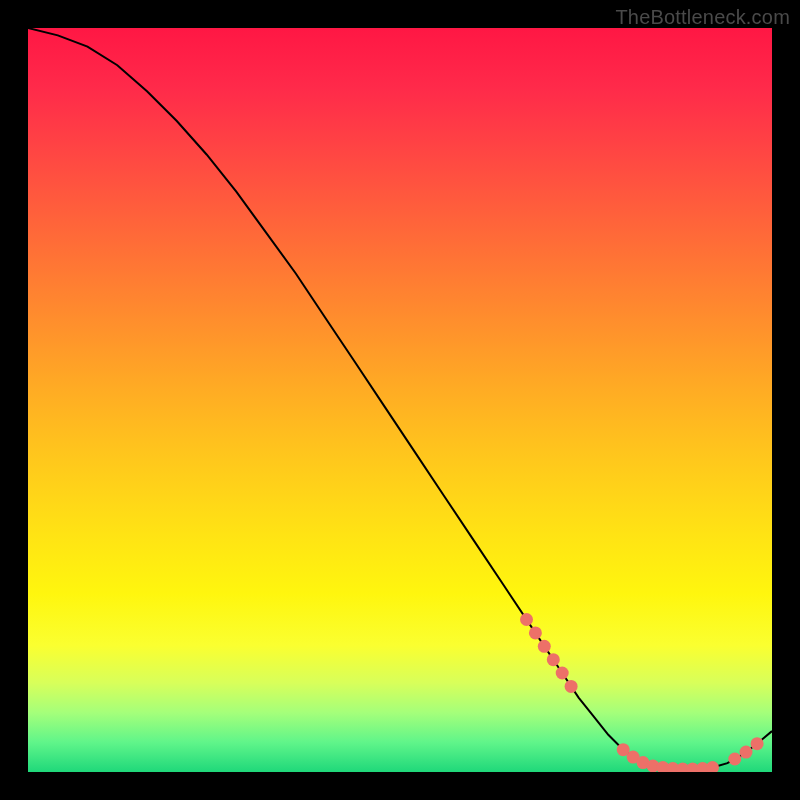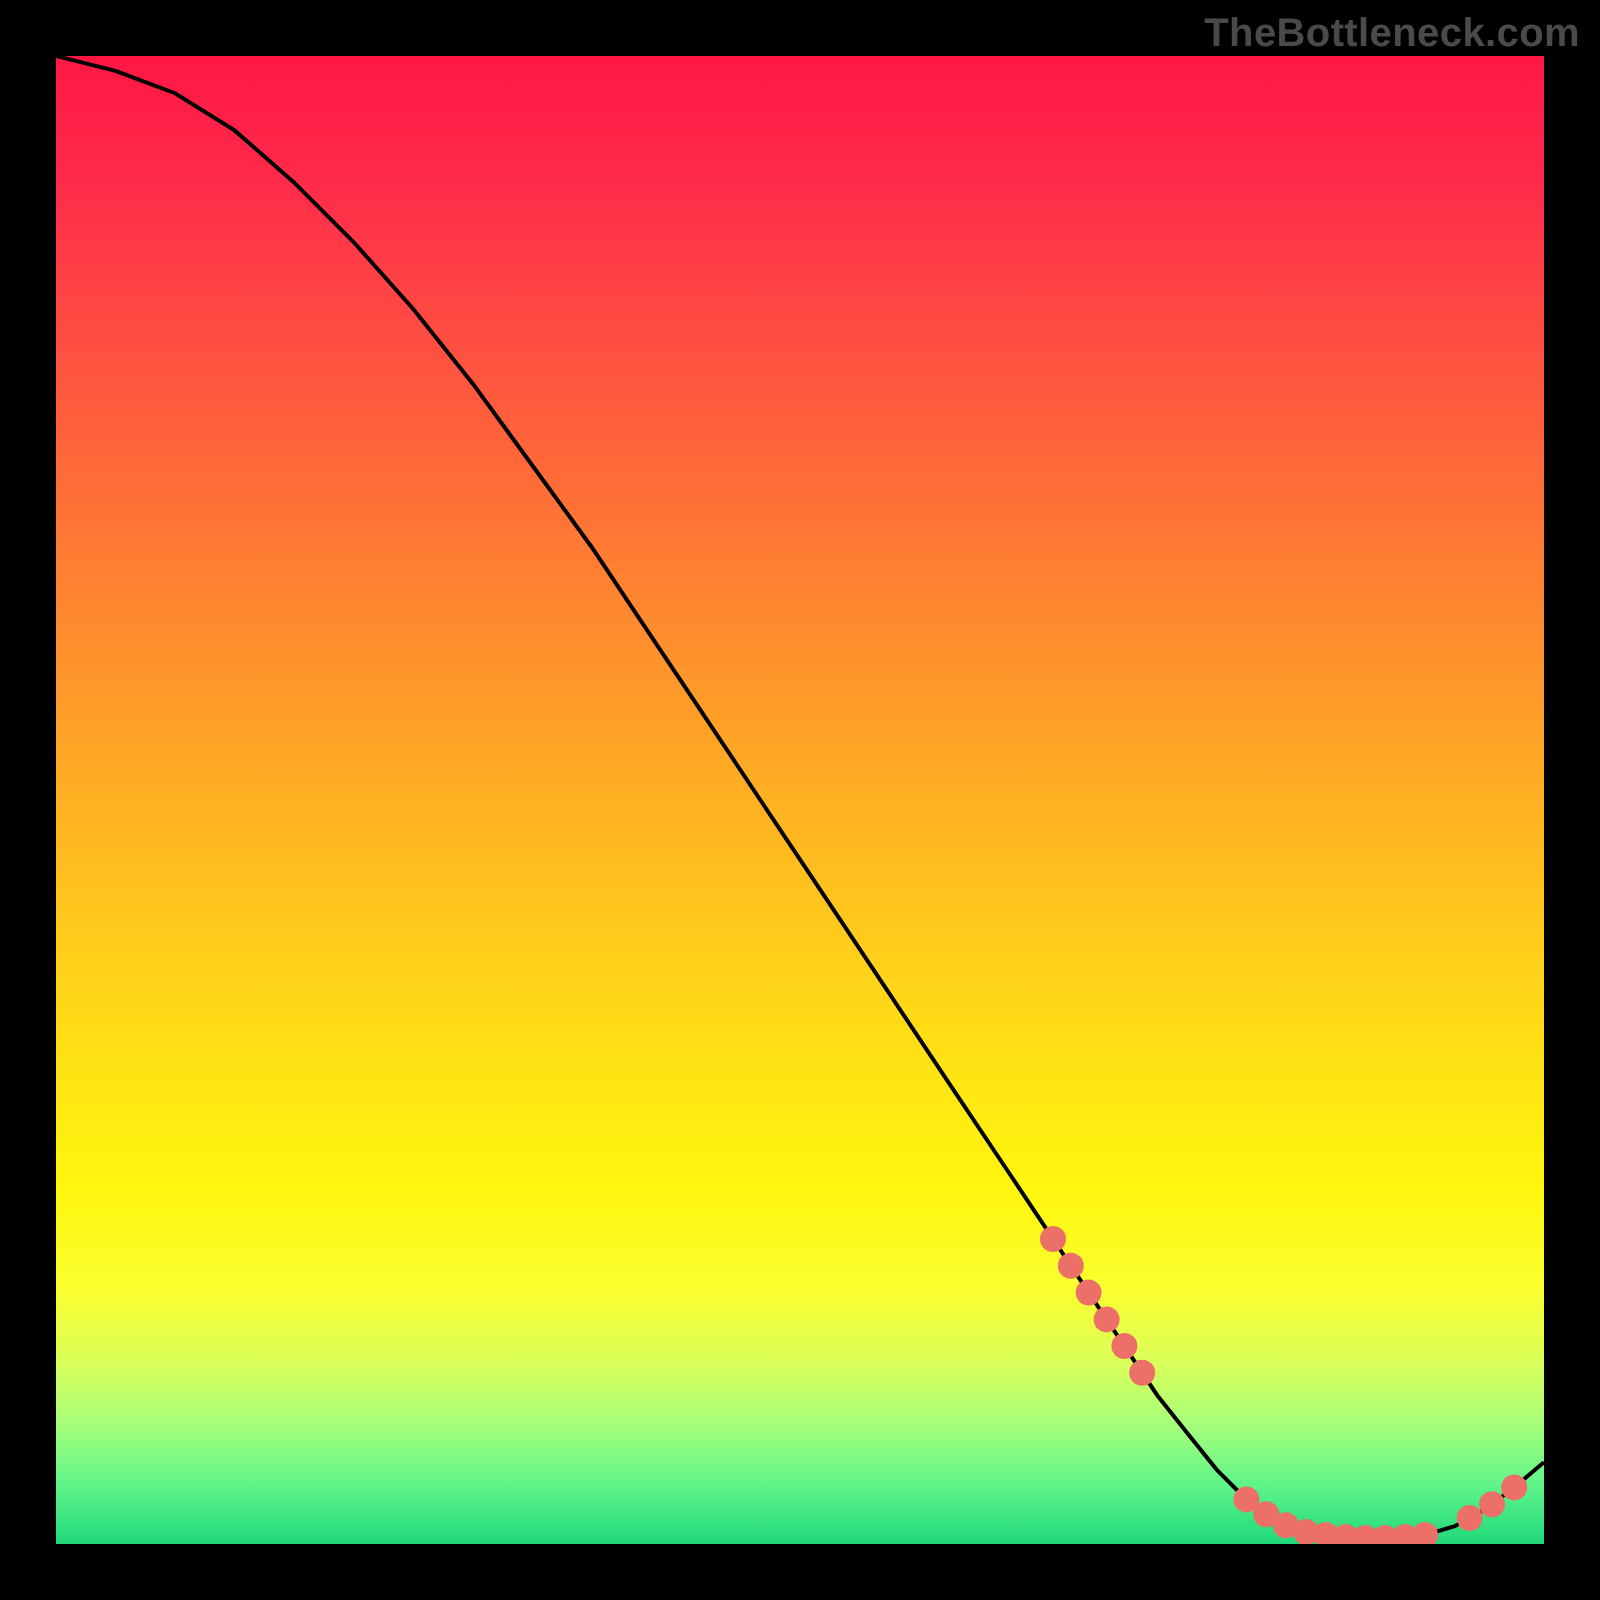"TheBottleneck.com" .attribution { font-weight: 700 -> 400 }
